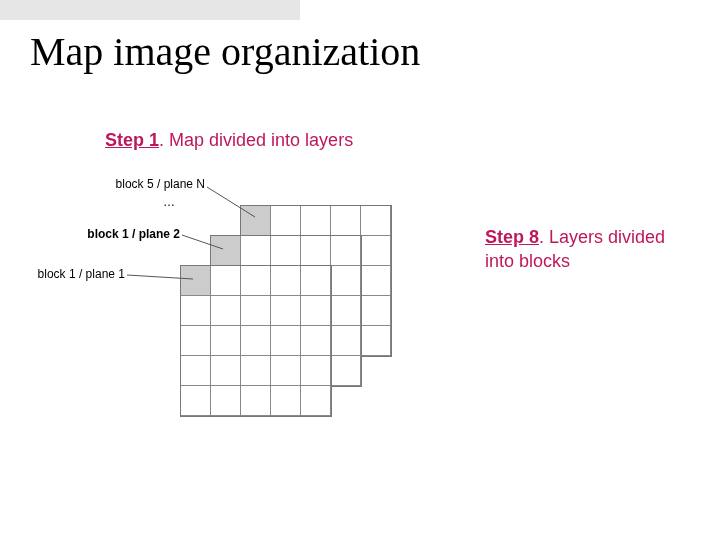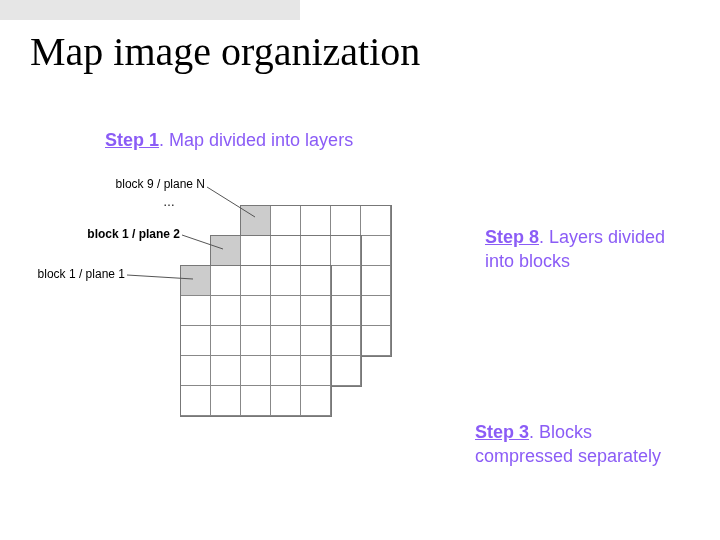"Step 1. Map divided into" .step { color: #8b5cf6 -> #be185d }
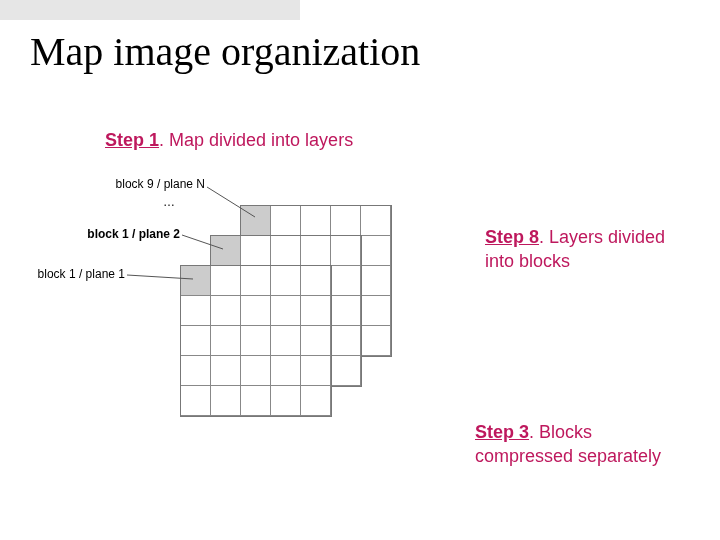"block 9 / plane N" div.labels { text: 9 -> 5 }
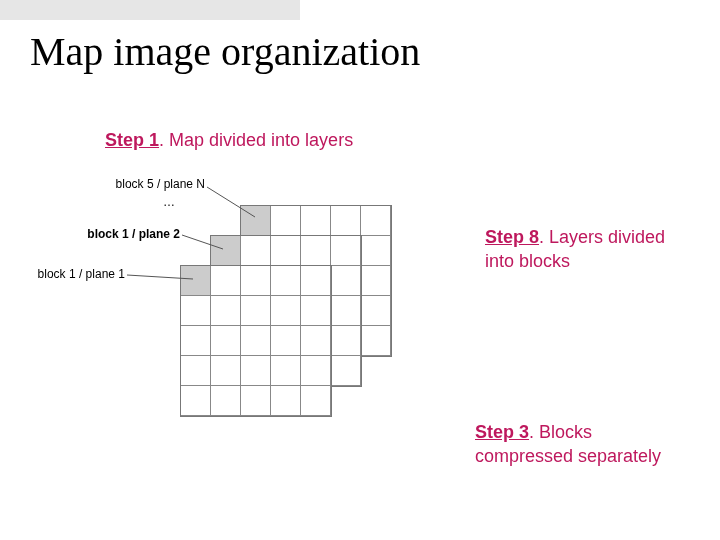"Step 3. Blocks compressed separately" div.step { html: <div> <u>Step 3</u><span>. Blocks compressed separately</span> </div> -> none }
